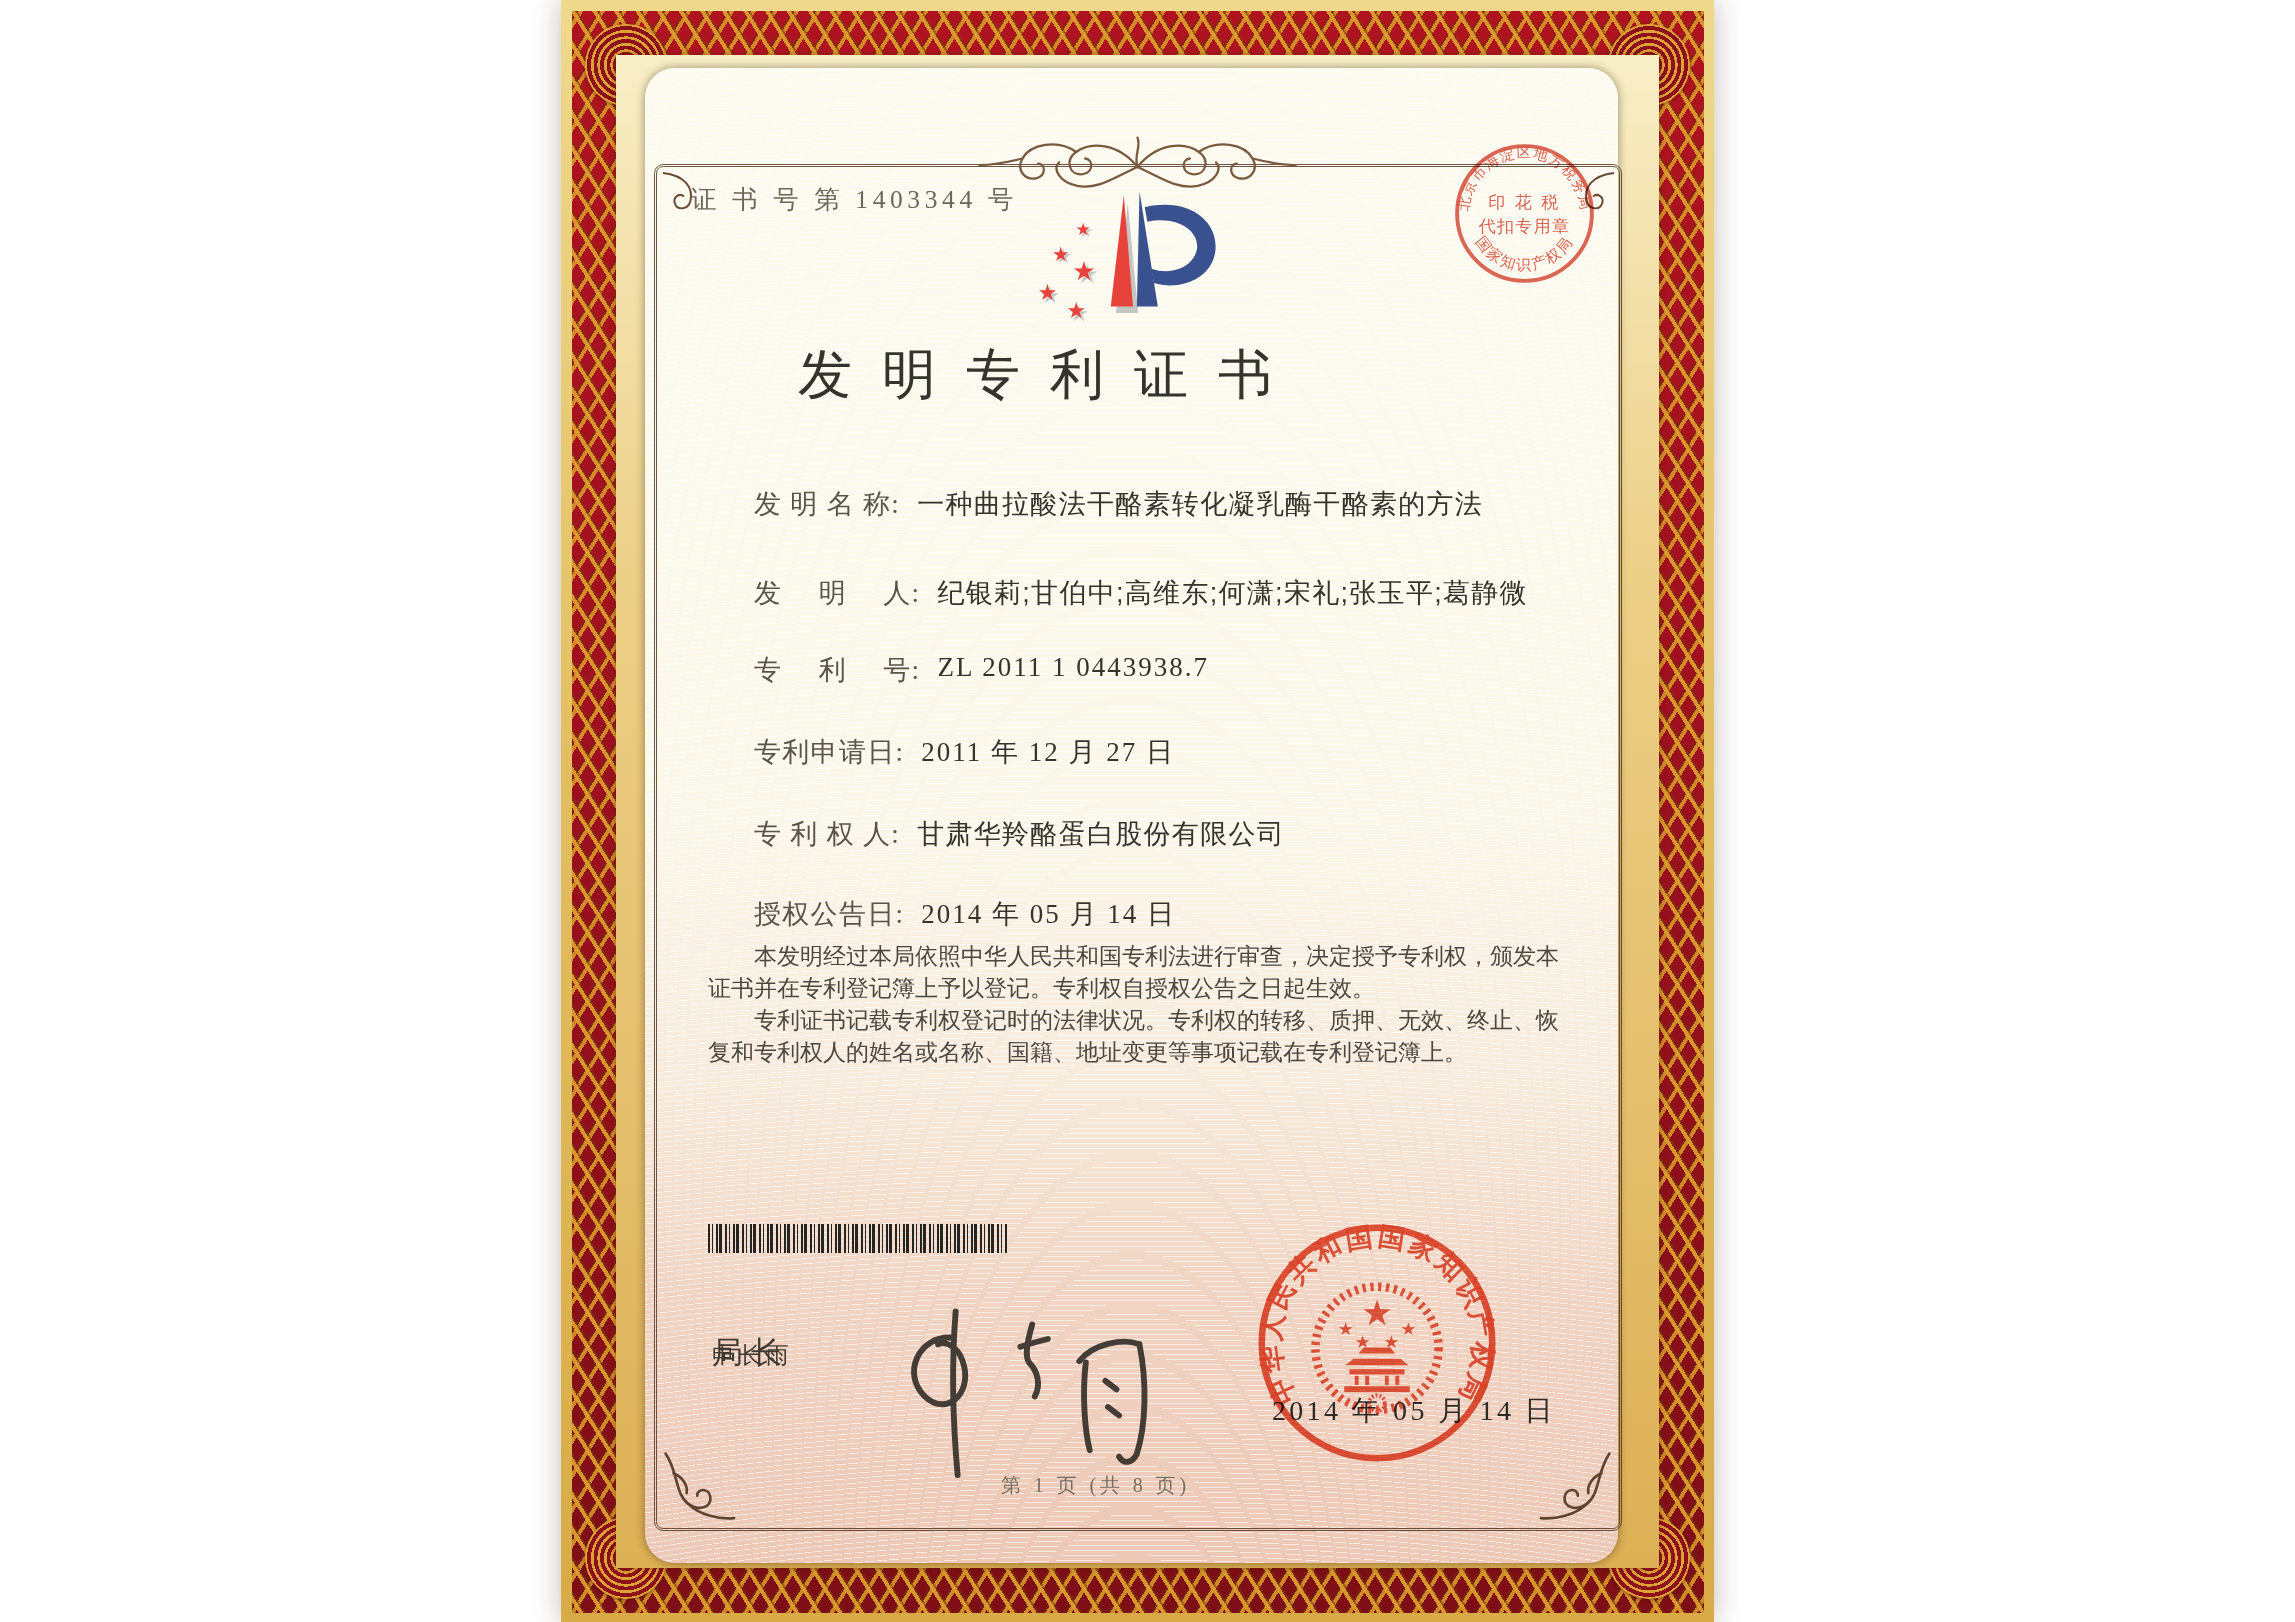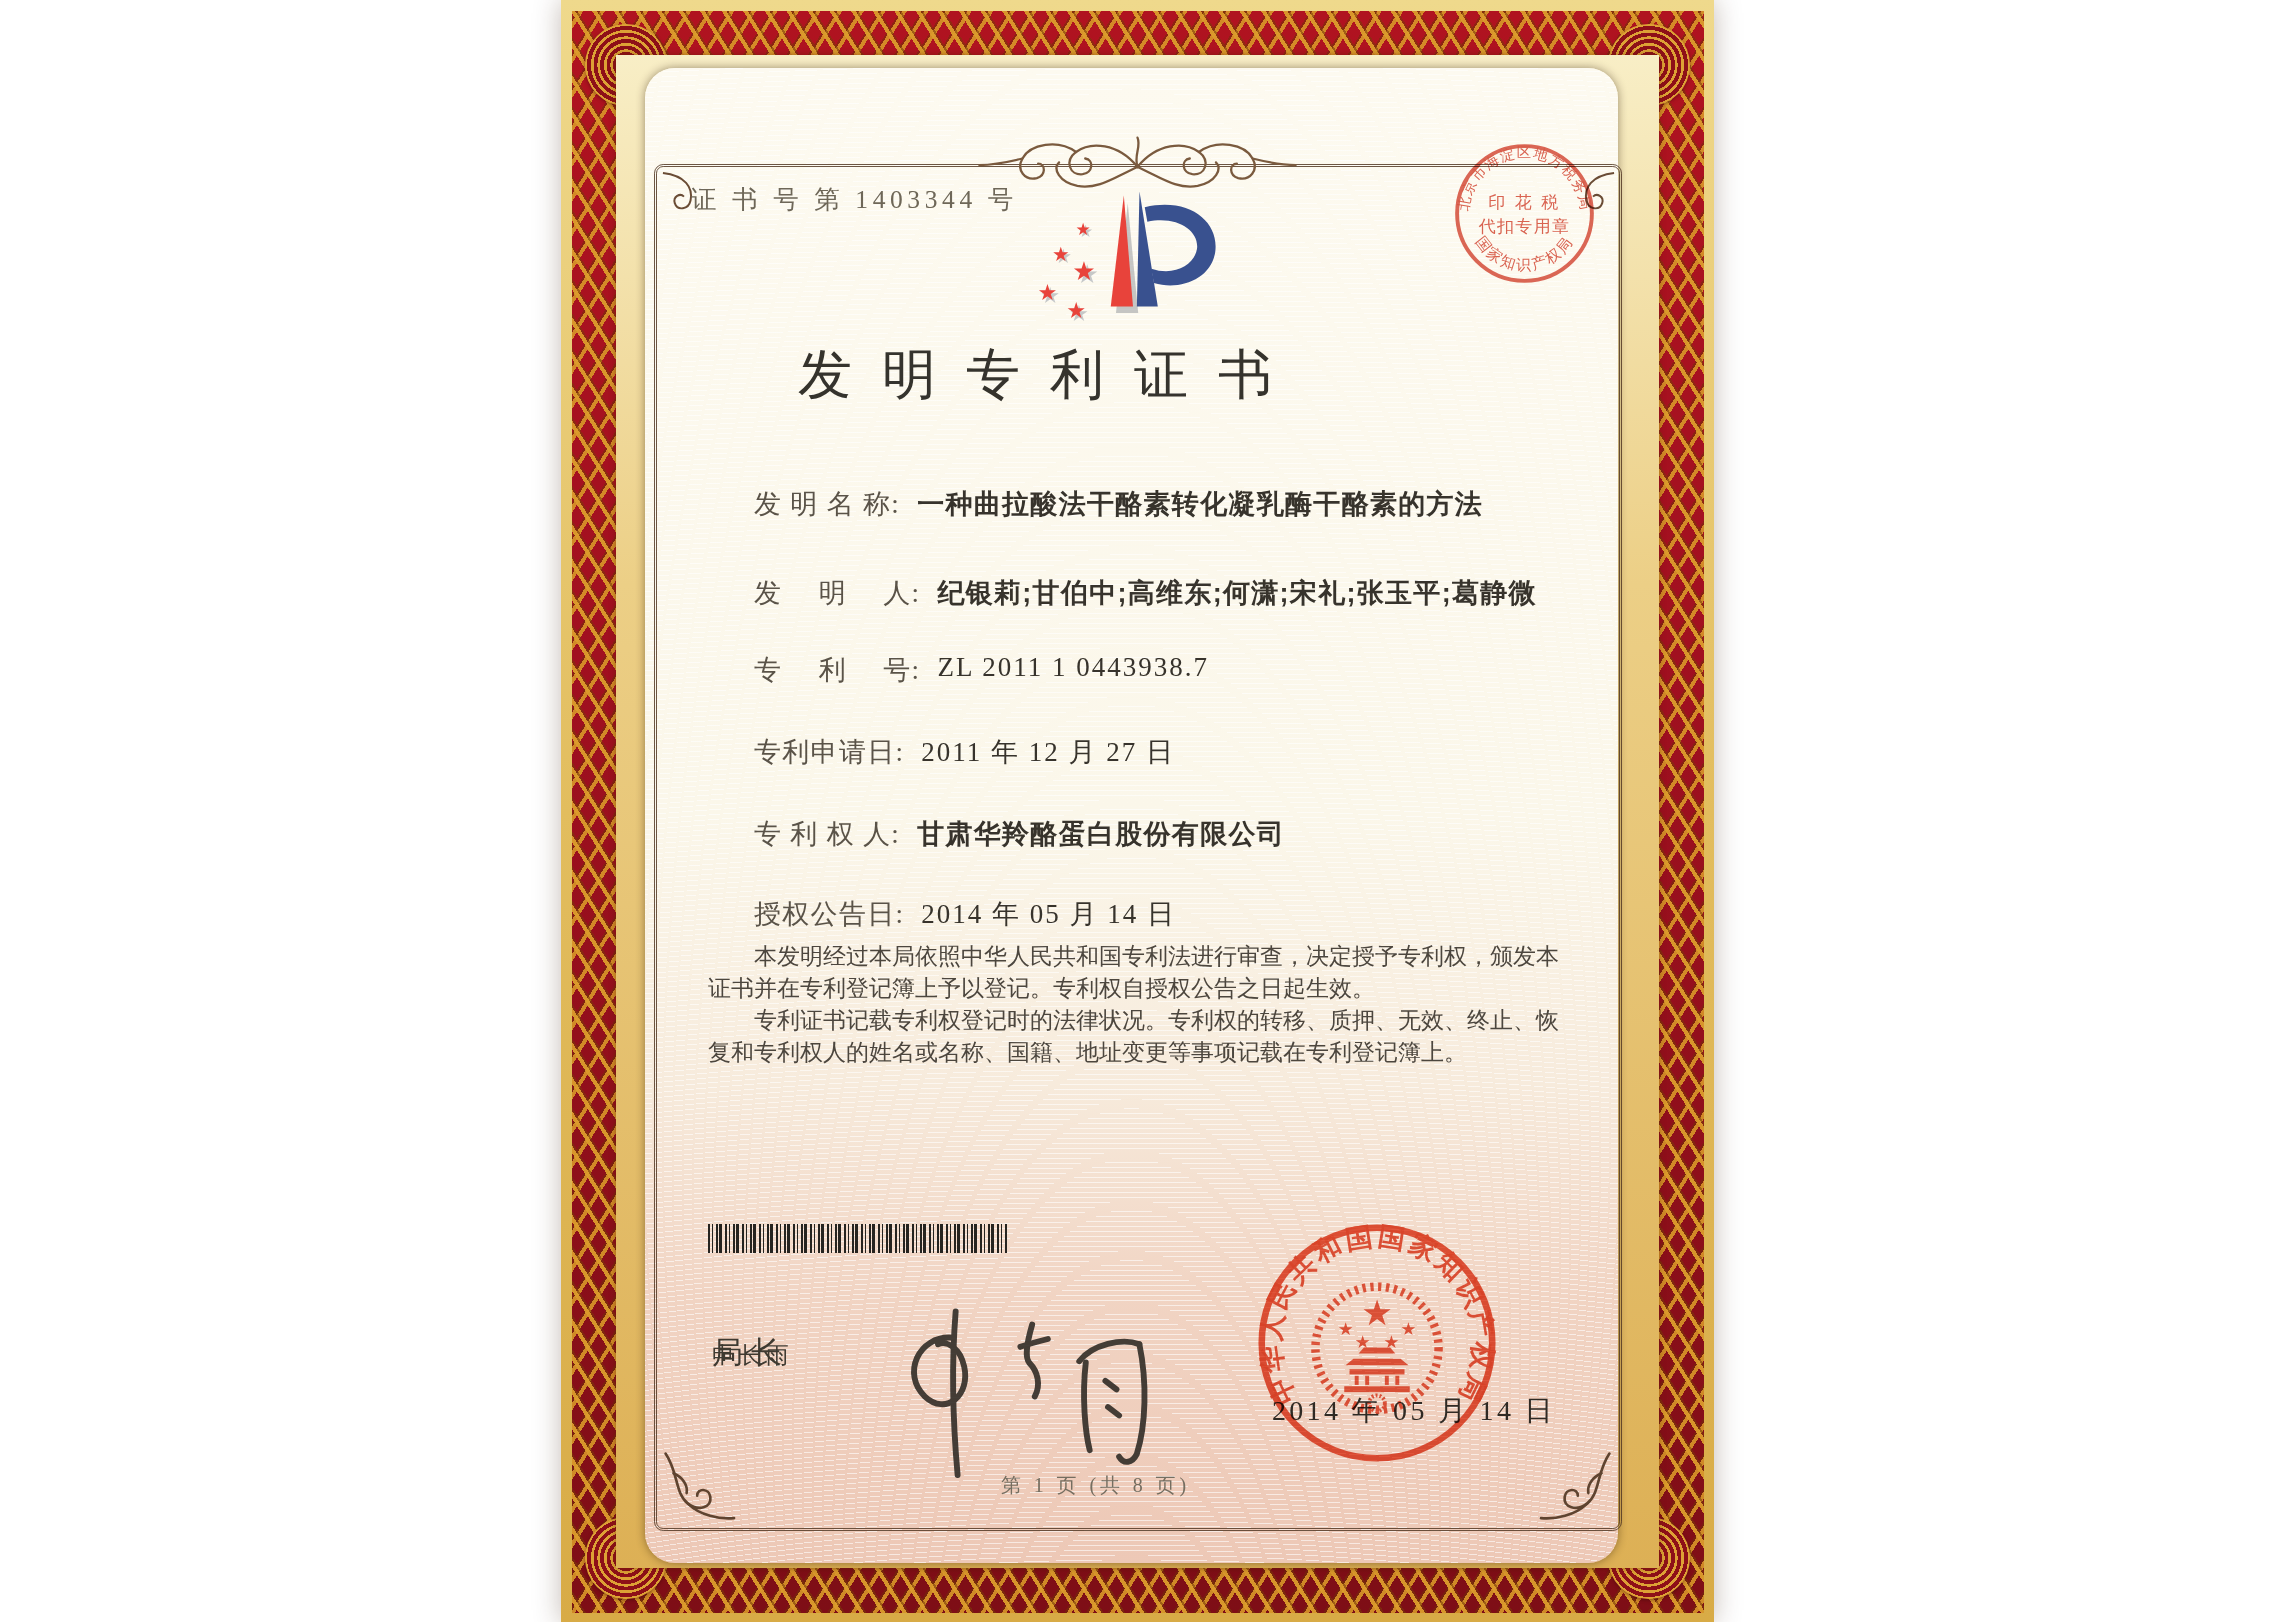"一种曲拉酸法干酪素转化凝乳酶干酪素的方法" .val-cn { font-weight: bold -> normal }
